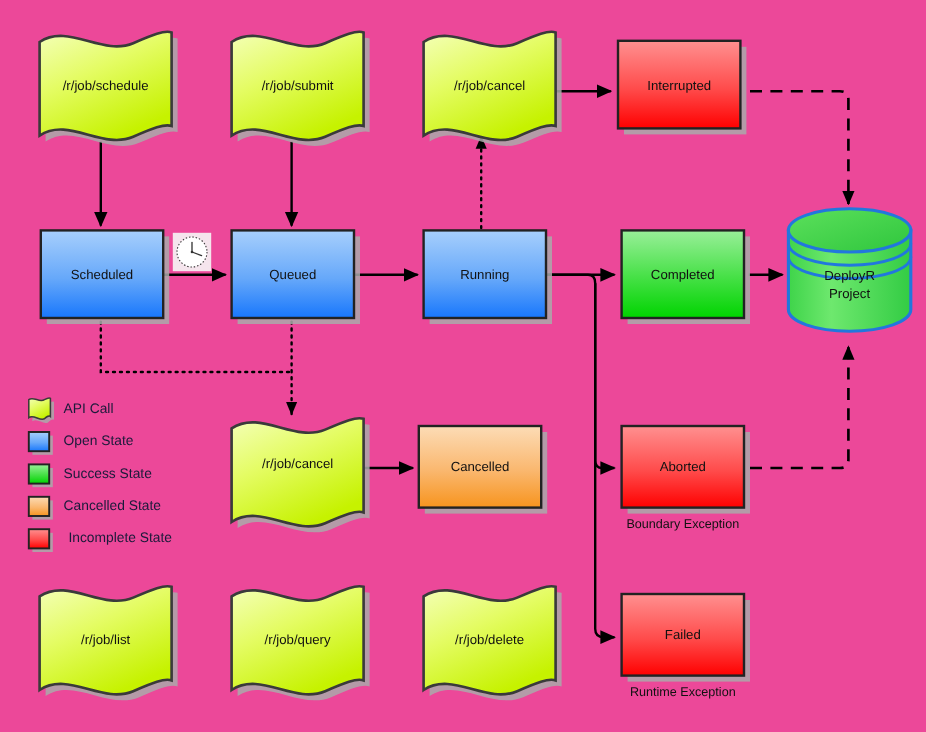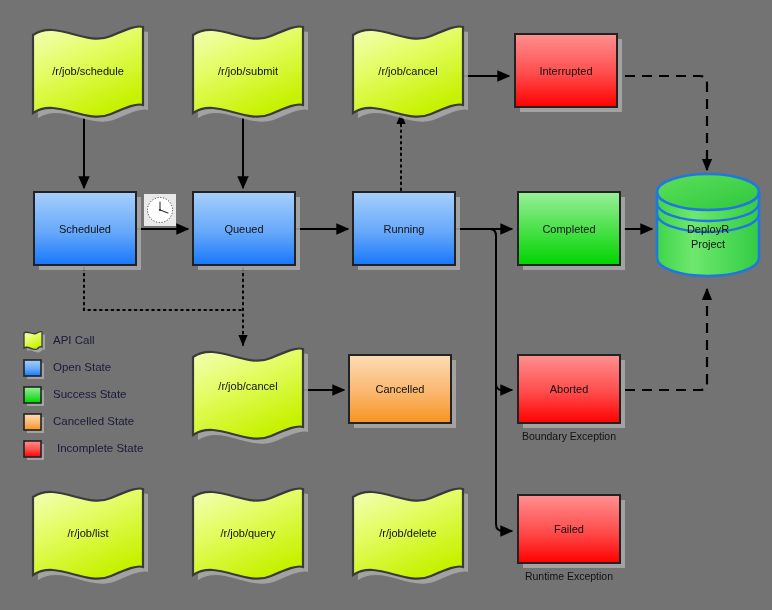"/r/job/schedule" #stage { background: #737373 -> #ec4899 }
